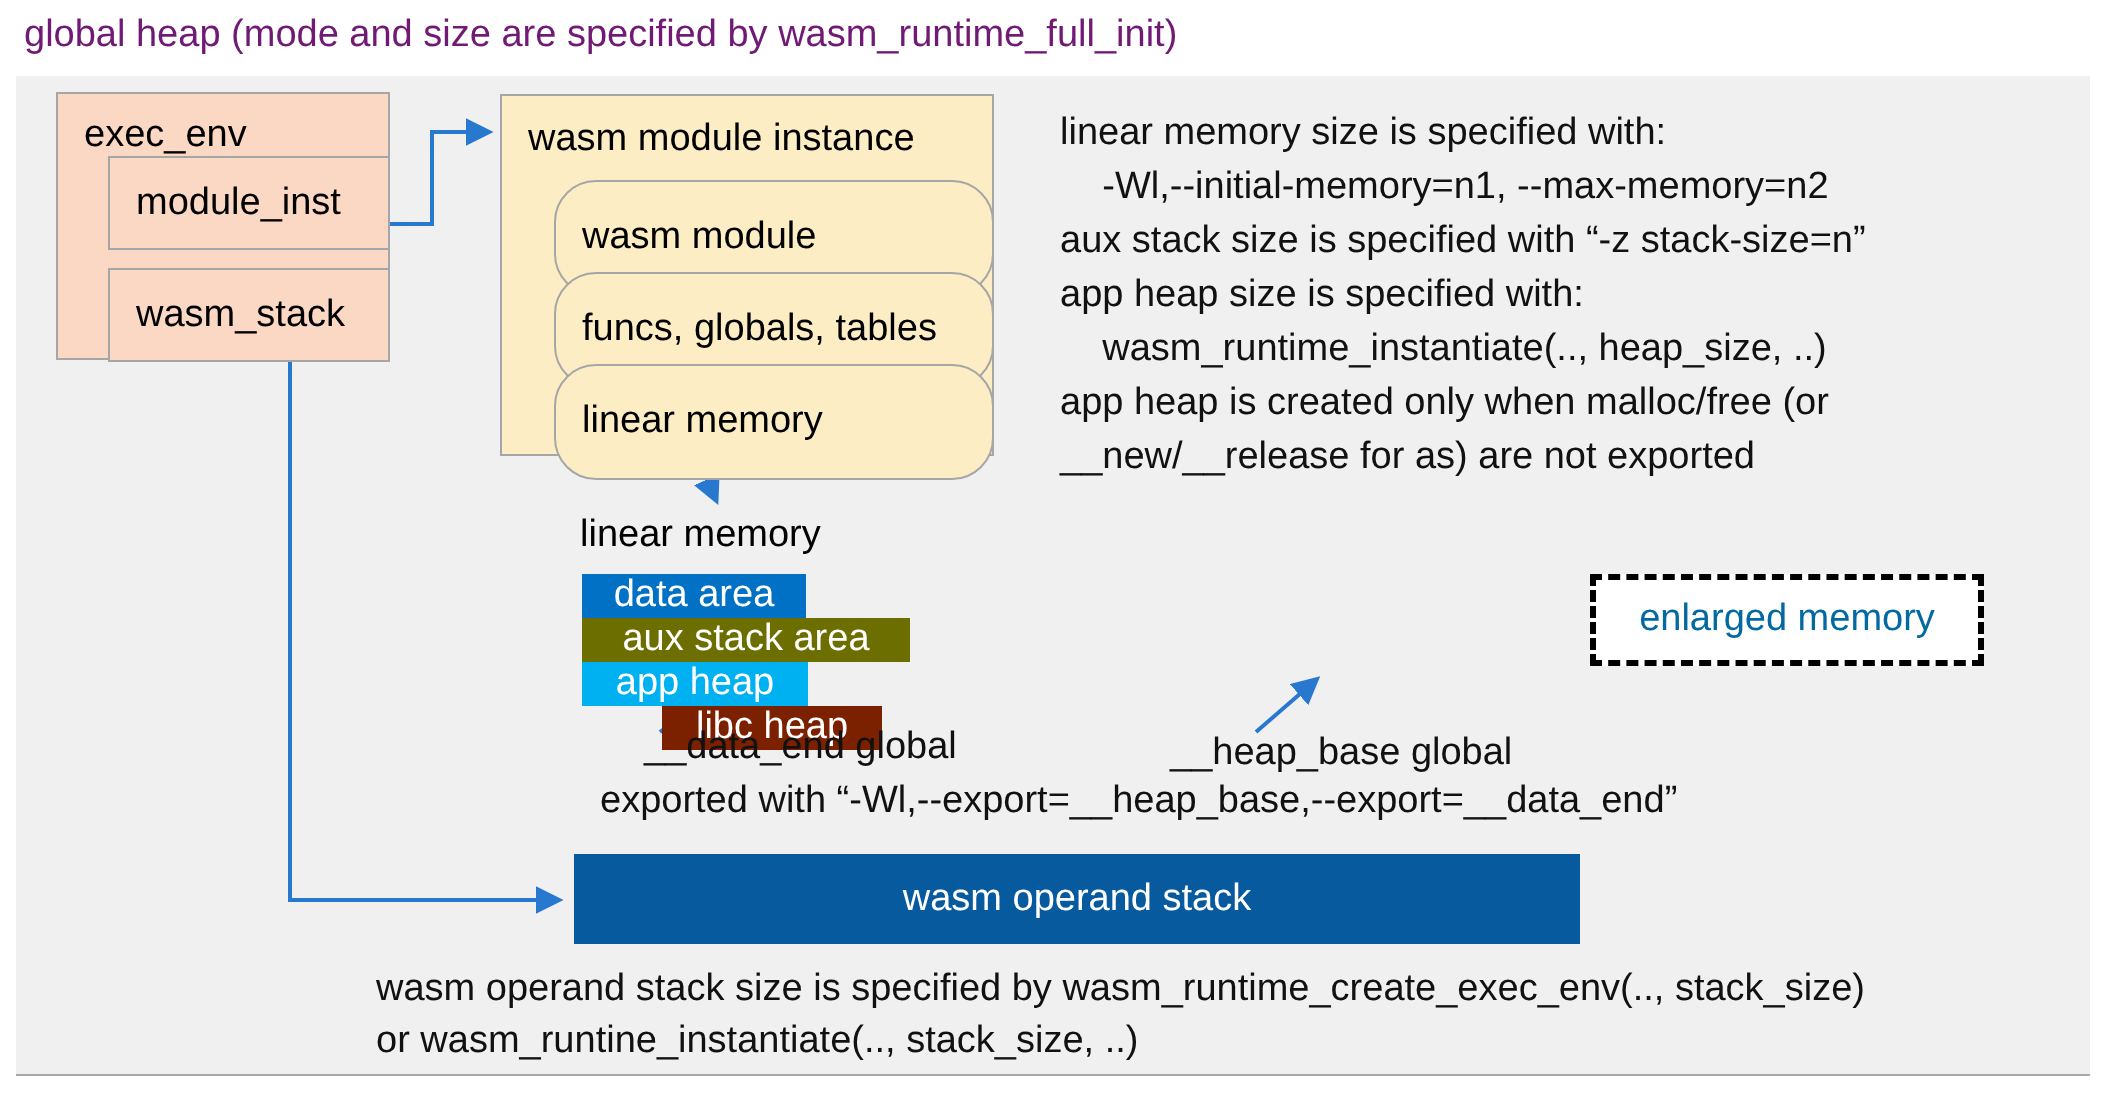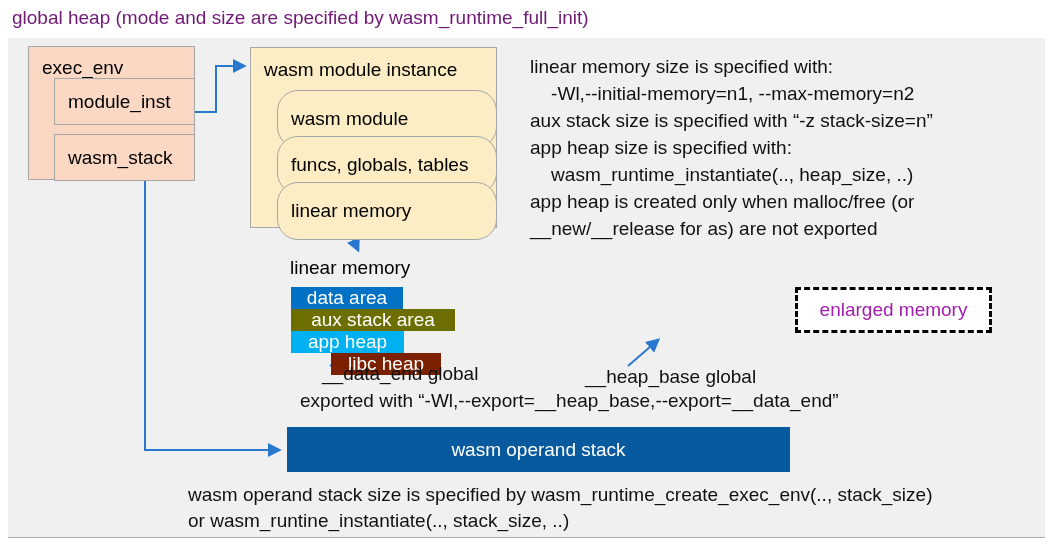"enlarged memory" div.seg-enlarged { color: #a21caf -> #0369a1 }
